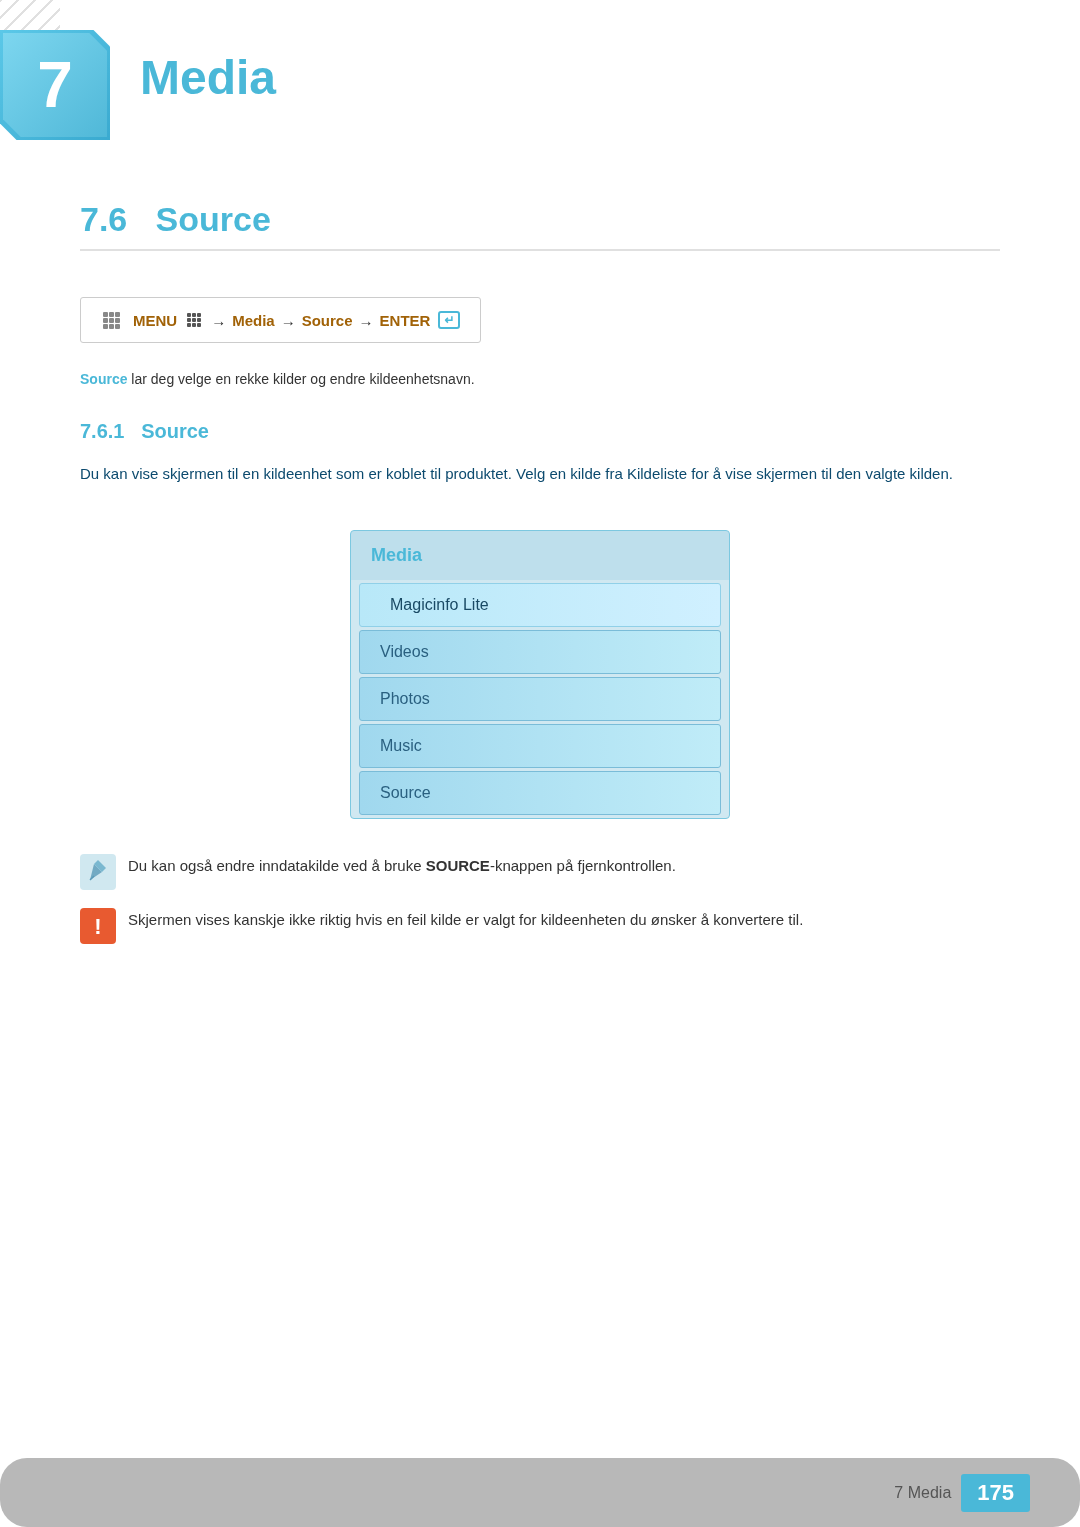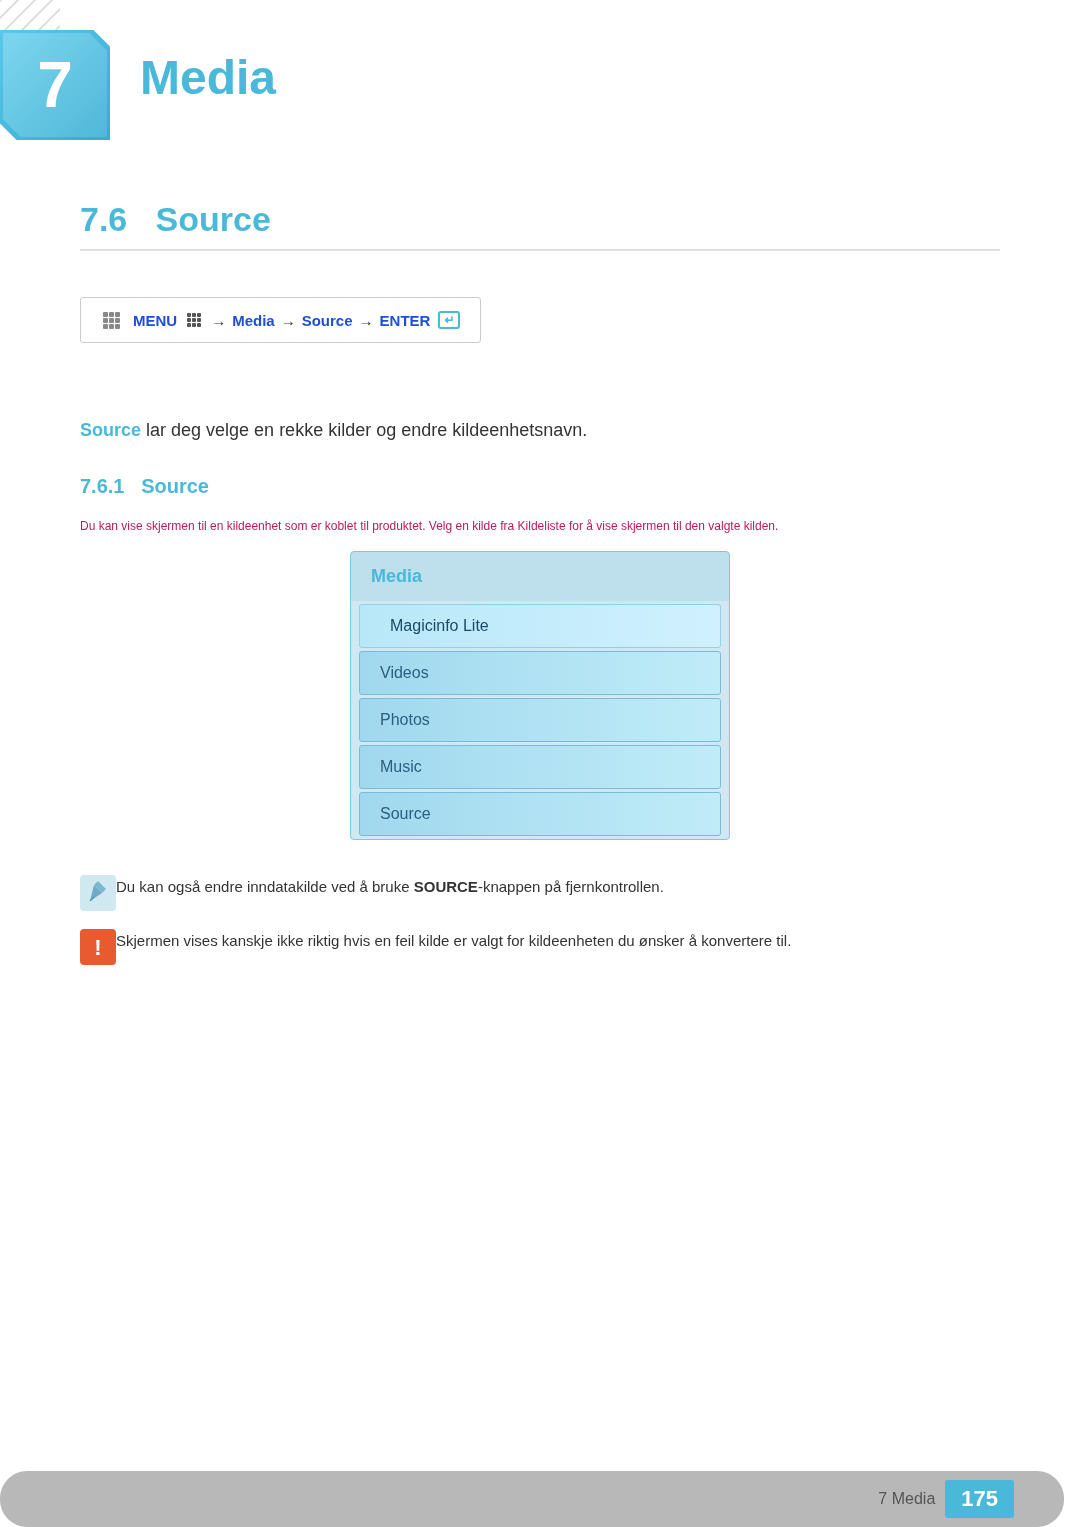"MENU" .menu-path .path-item { color: #1d4ed8 -> #a16207 }
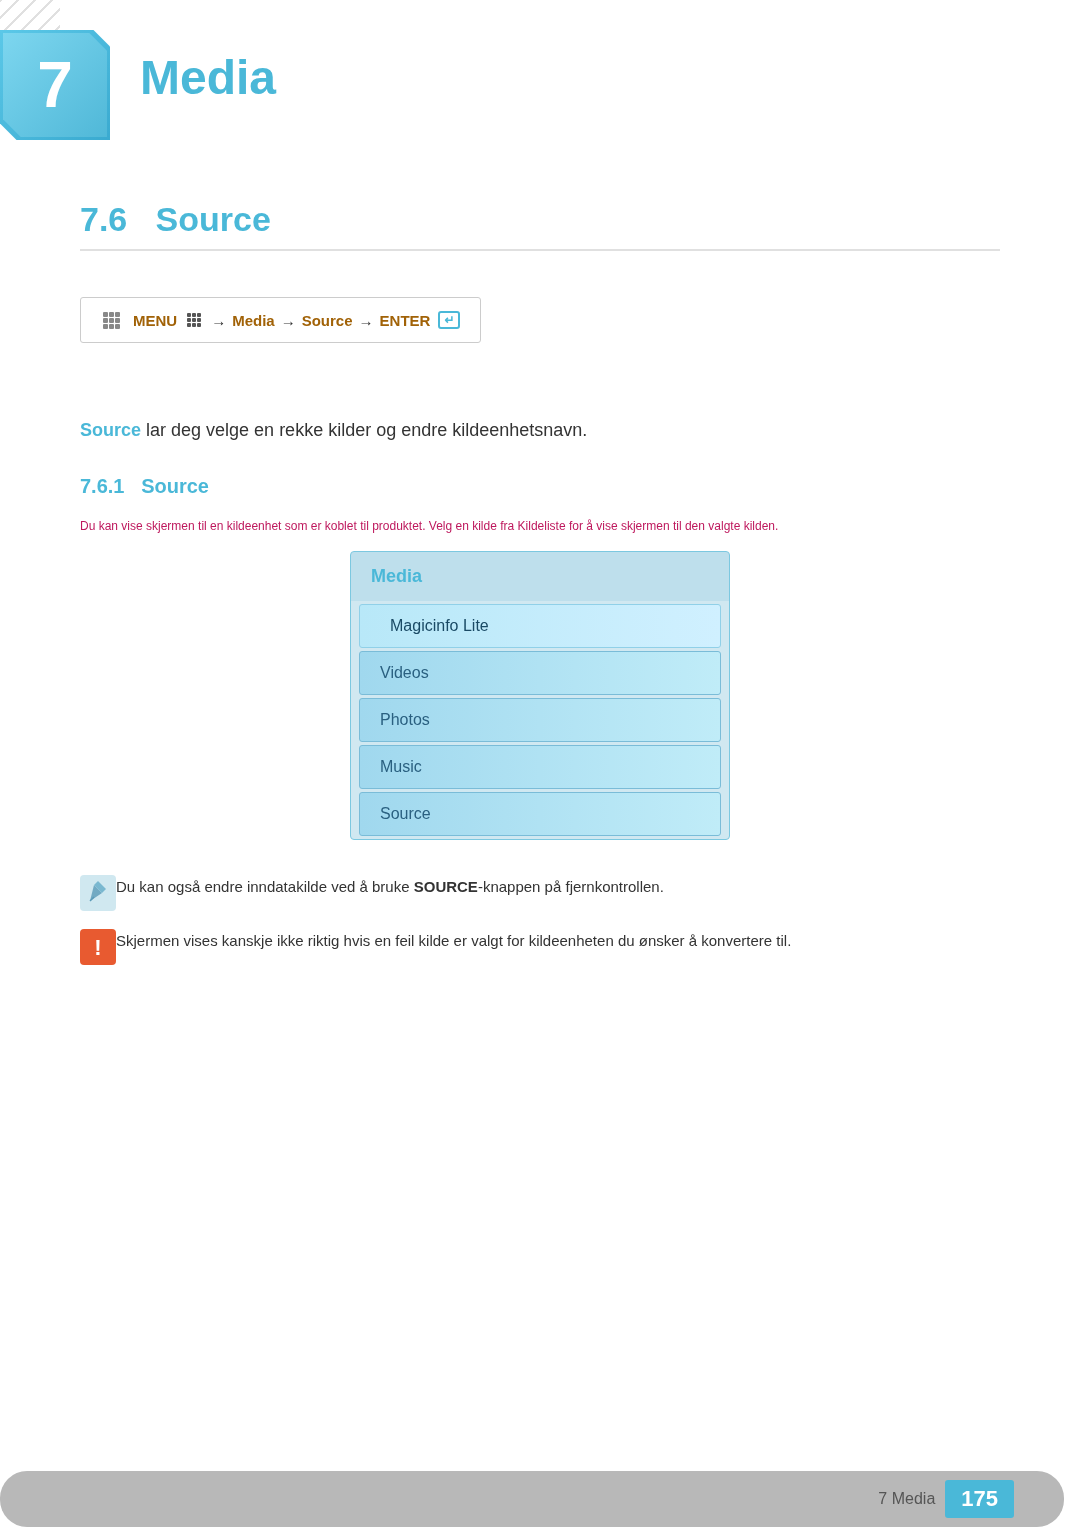"Source lar deg velge en" .description { font-size: 18px -> 14px; margin-top: 48px -> none }
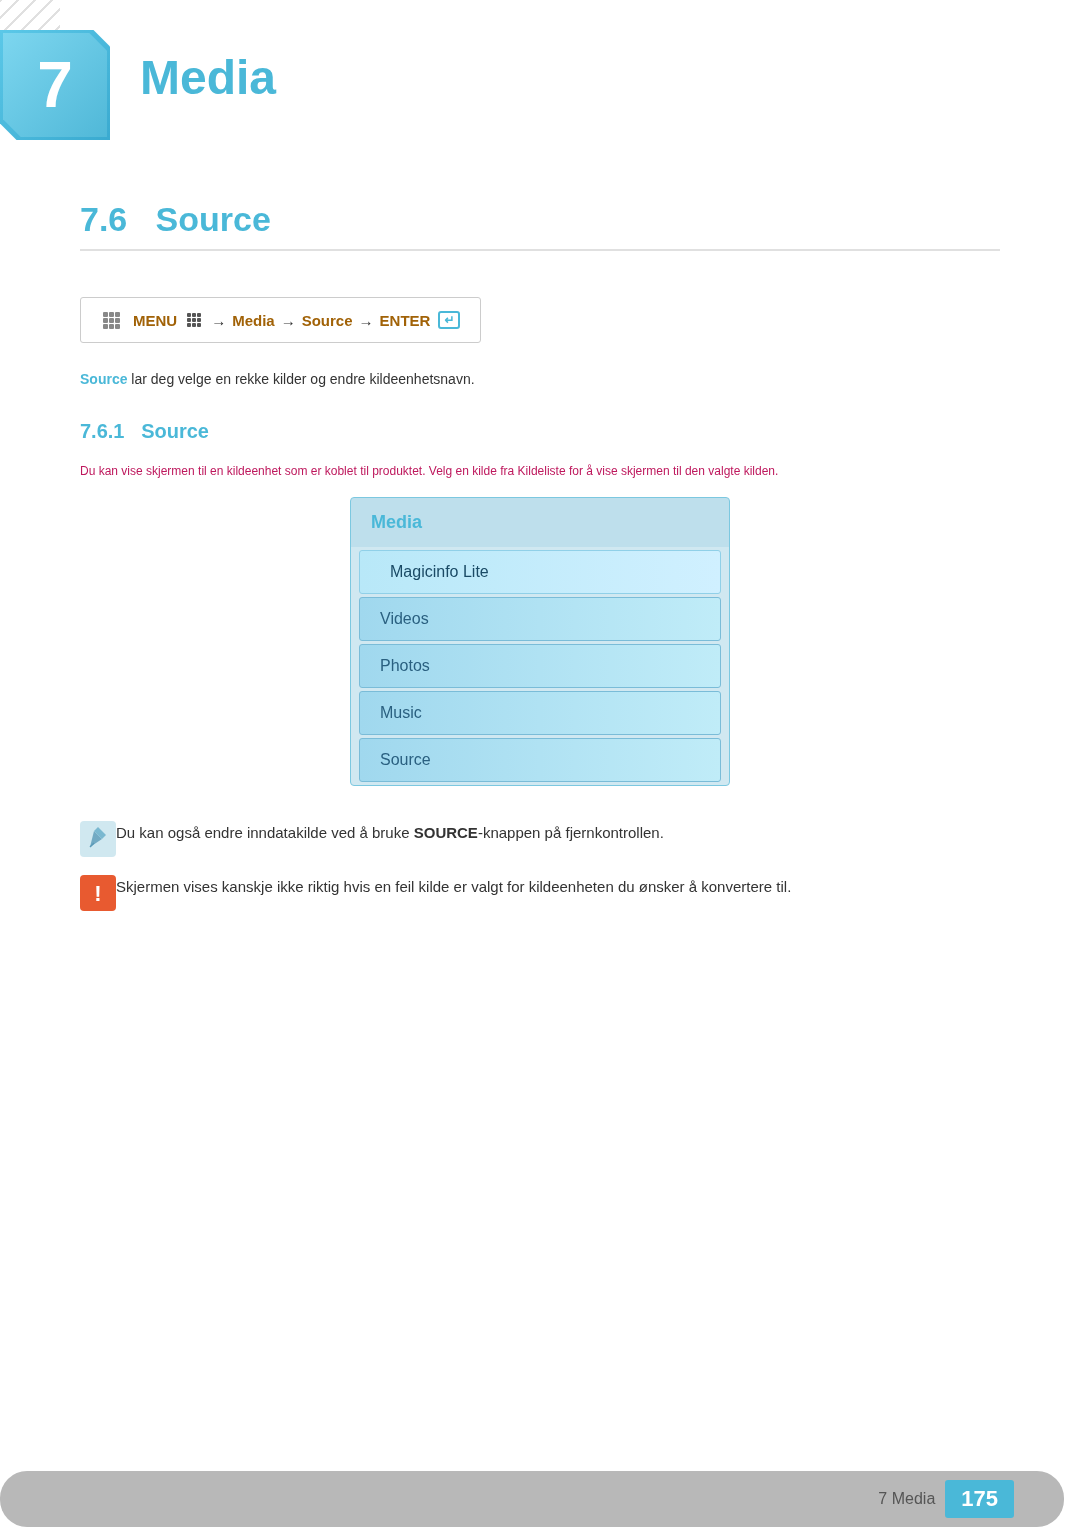"Du kan vise skjermen til" .subsection-desc { color: #be185d -> #0c4a6e; font-size: 12px -> 15px; margin-bottom: 15px -> 43px }
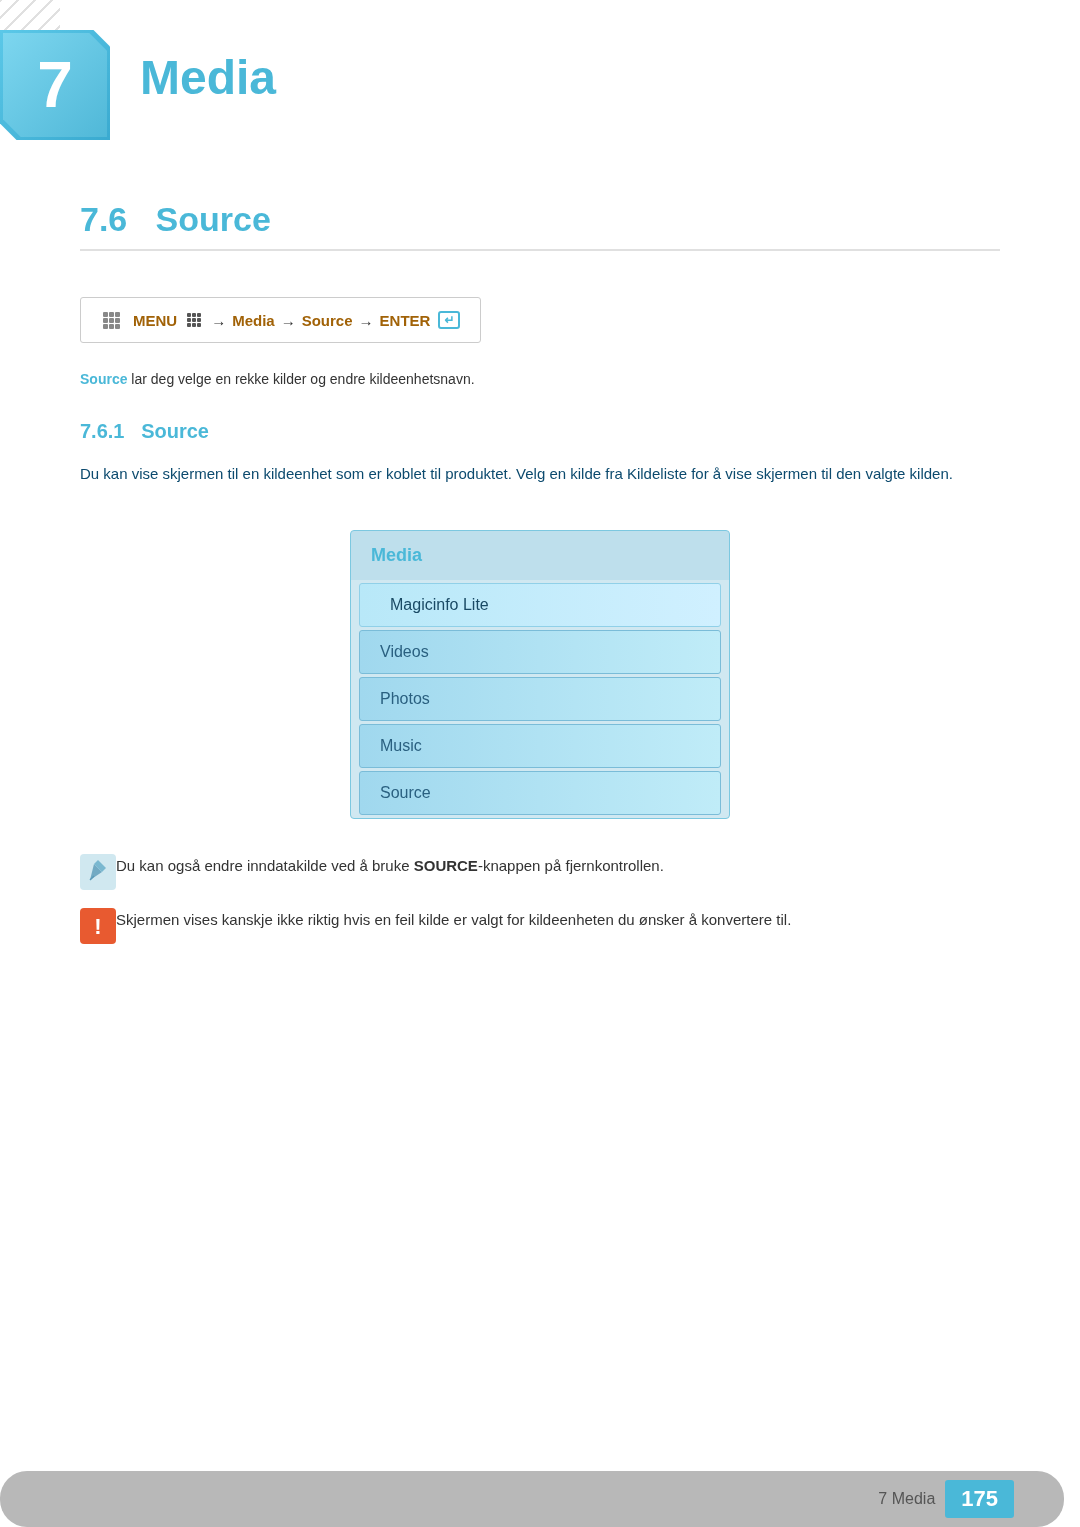"Du kan også endre inndatakilde" .note-item { gap: 0 -> 12px }
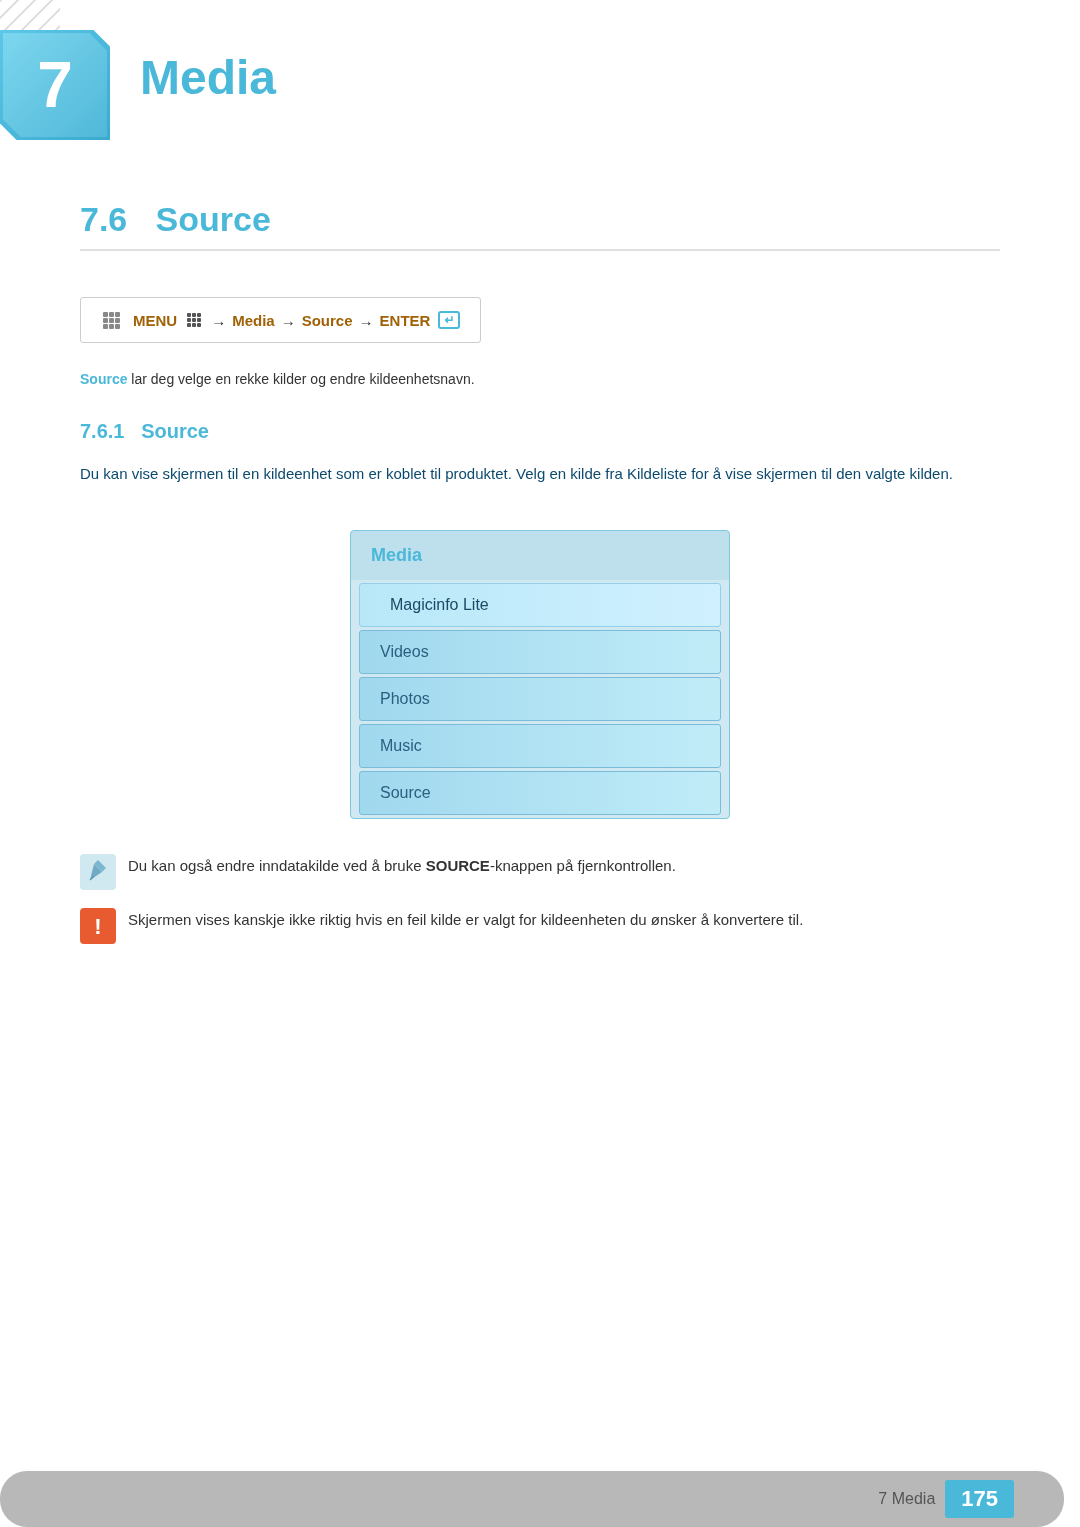"7 Media" .page-footer { height: 56px -> 69px; right: 16px -> 0 }
